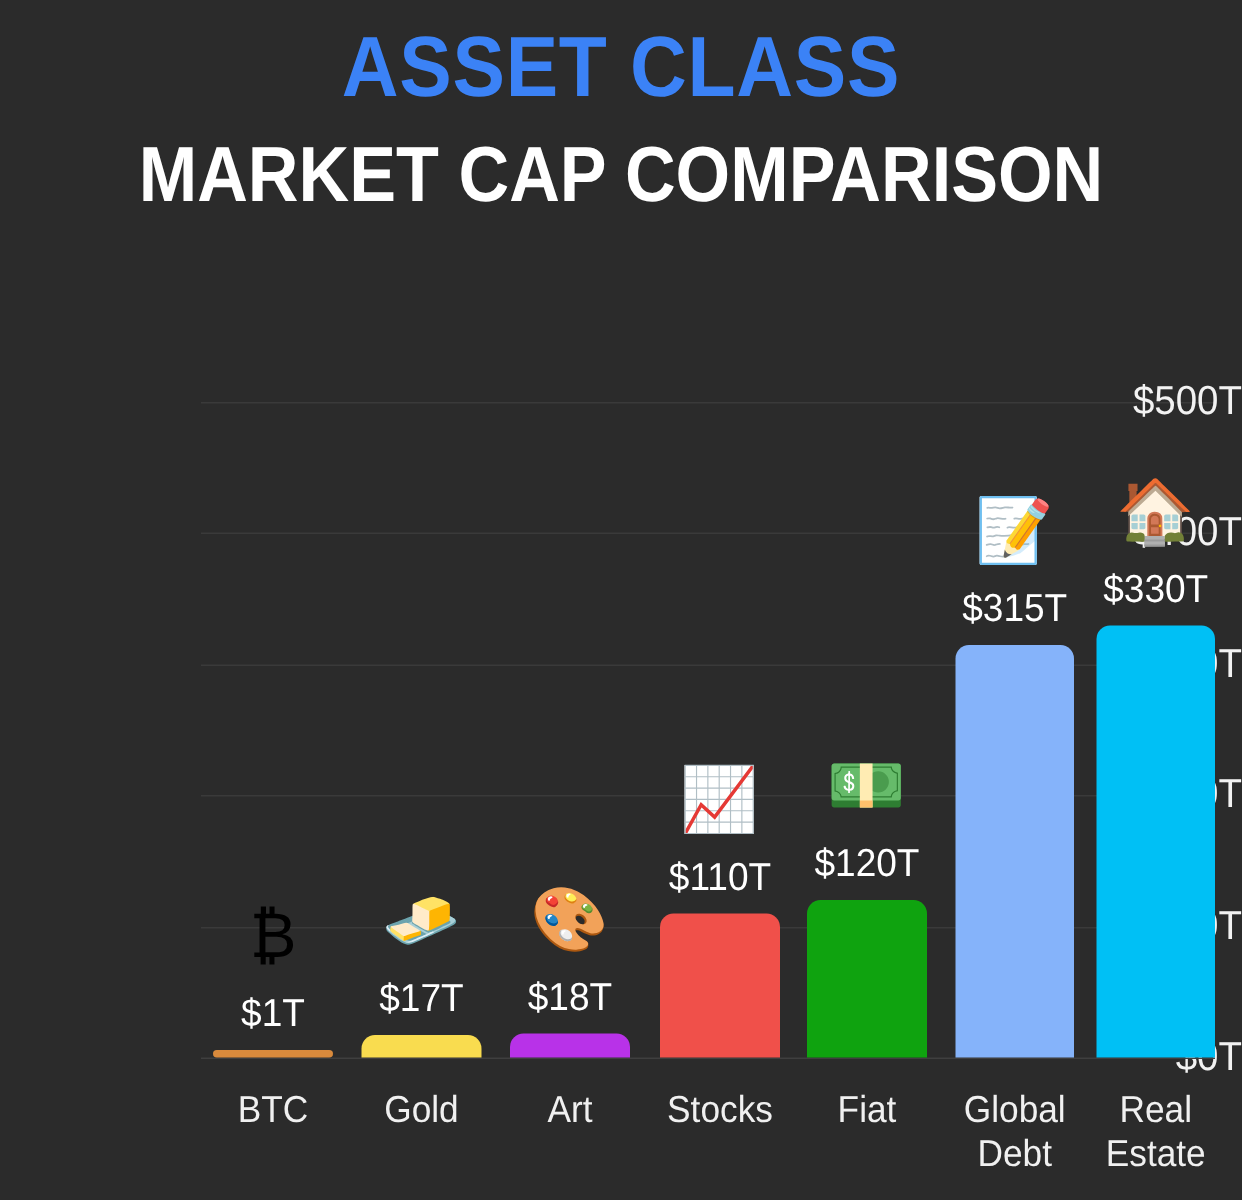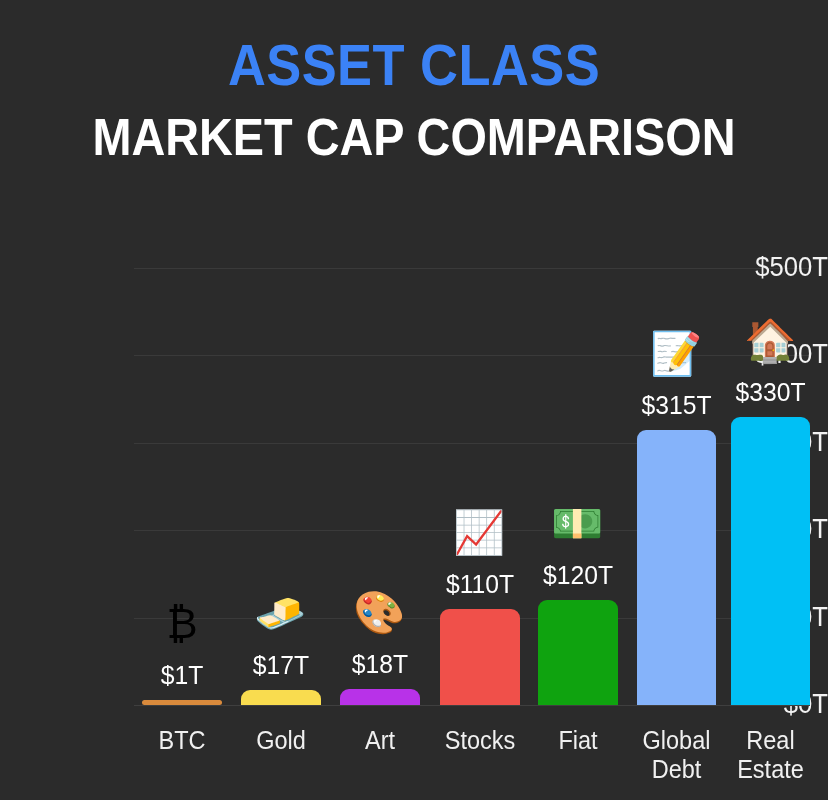"ASSET CLASS" .title-block { margin-top: 20px -> none }
